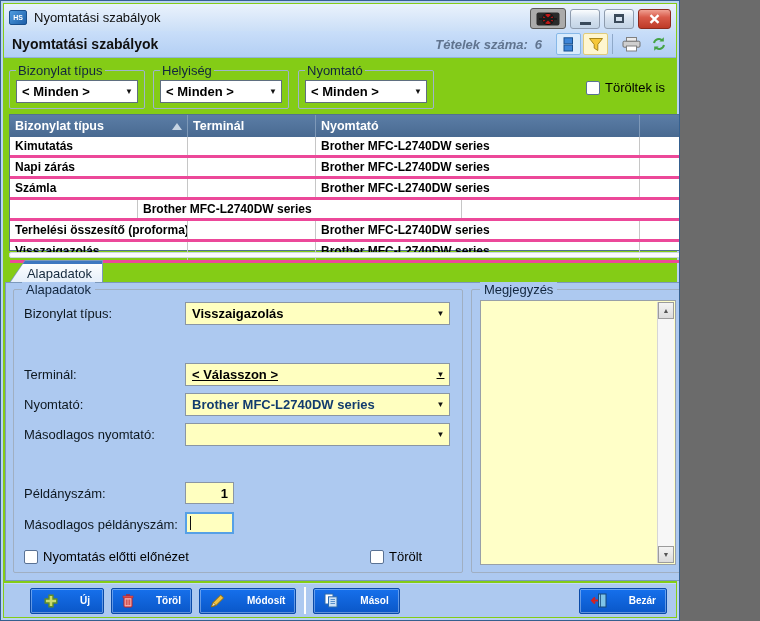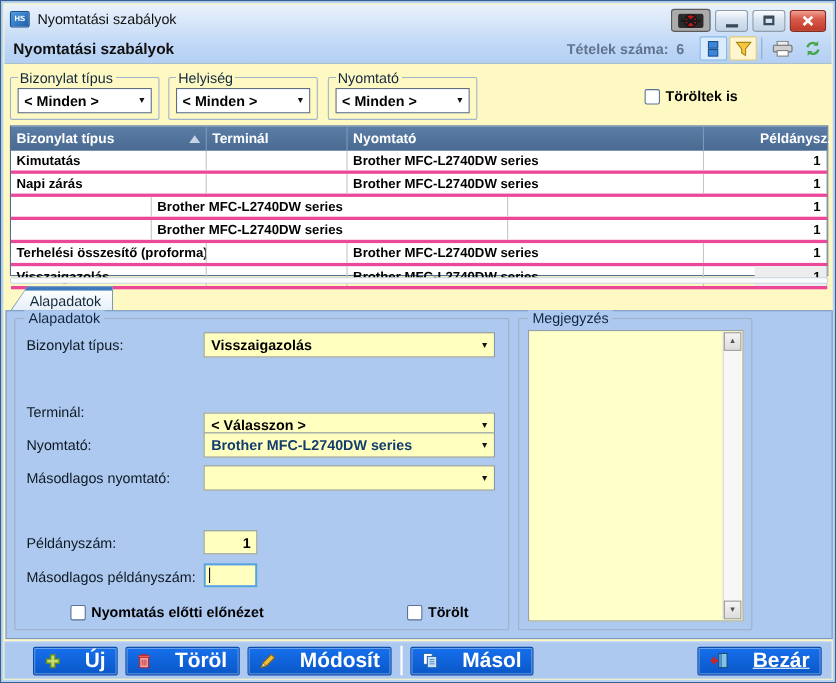"Nyomtatási szabályok" .window { background: #fef9c3 -> #84cc16; width: 760px -> 680px }
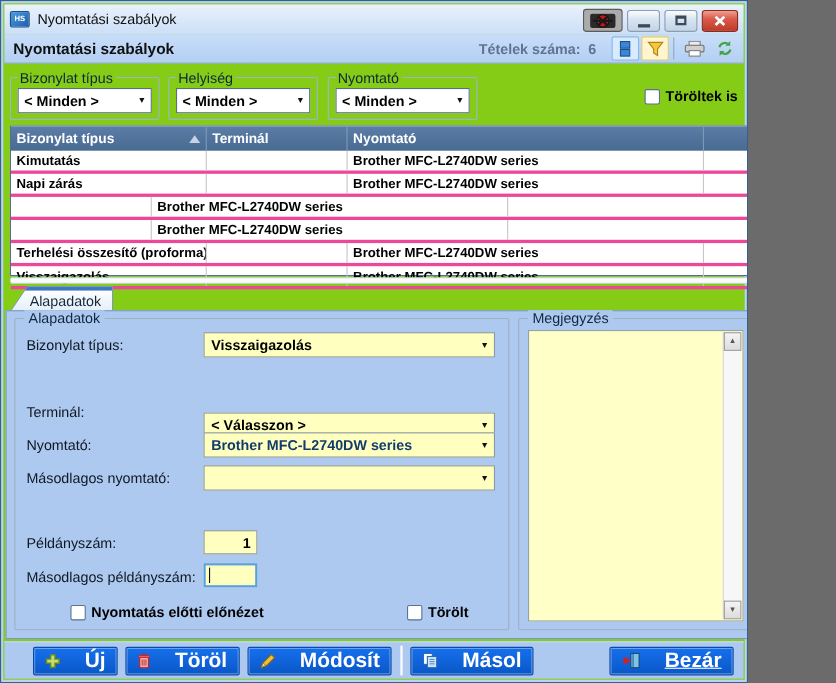"Tételek száma:" .header-right { font-style: none -> italic }
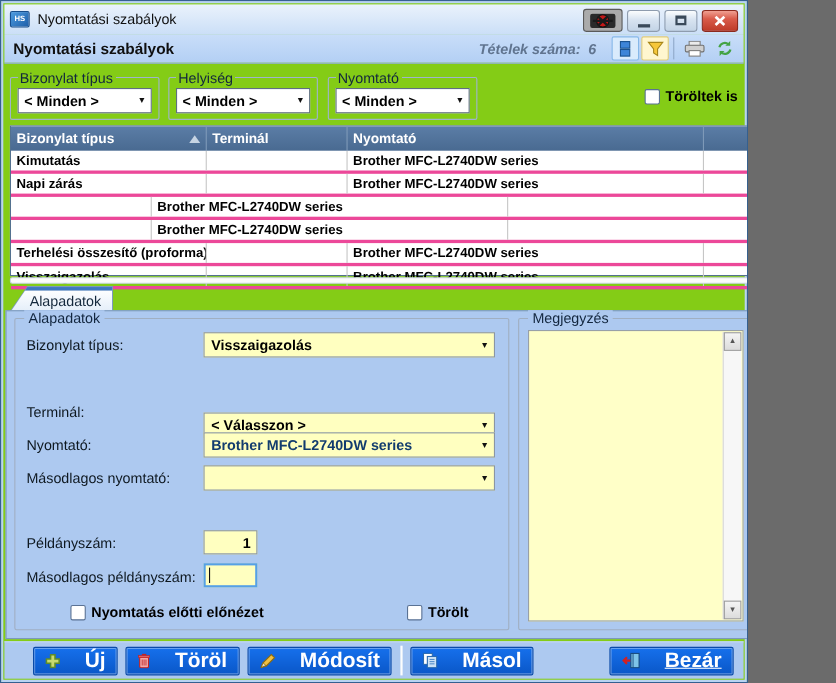"Töröltek is" .chk-row { font-weight: bold -> none }
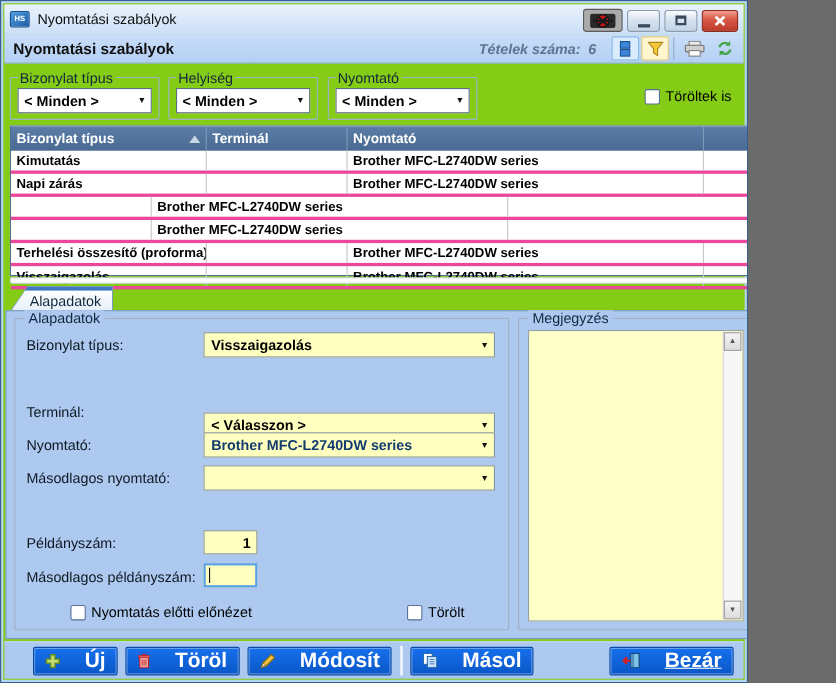"Számla" div.gr-cell { html: none -> <div>Számla</div> }
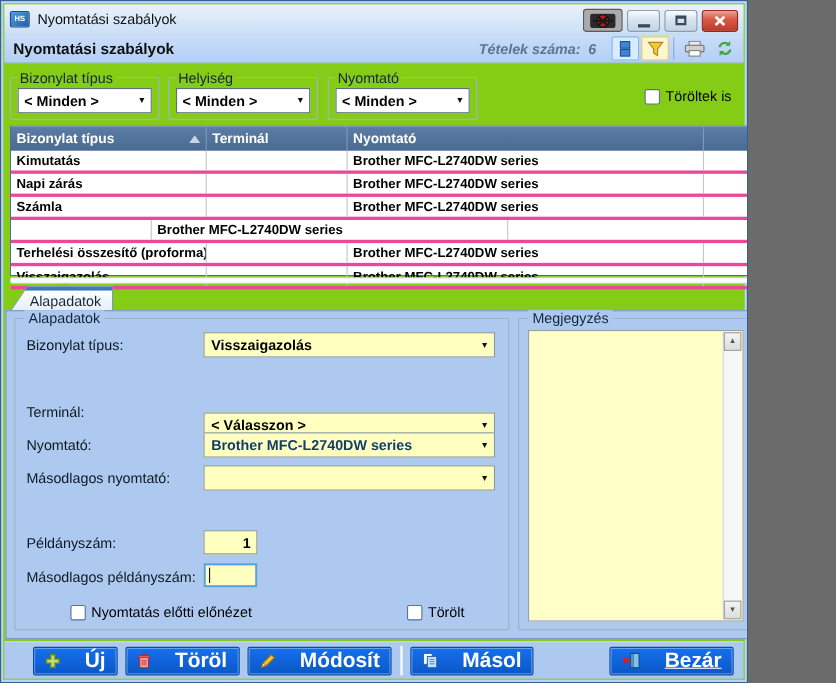"< Válasszon >" div.ycombo { text-decoration: none -> underline; top: 85px -> 73px }
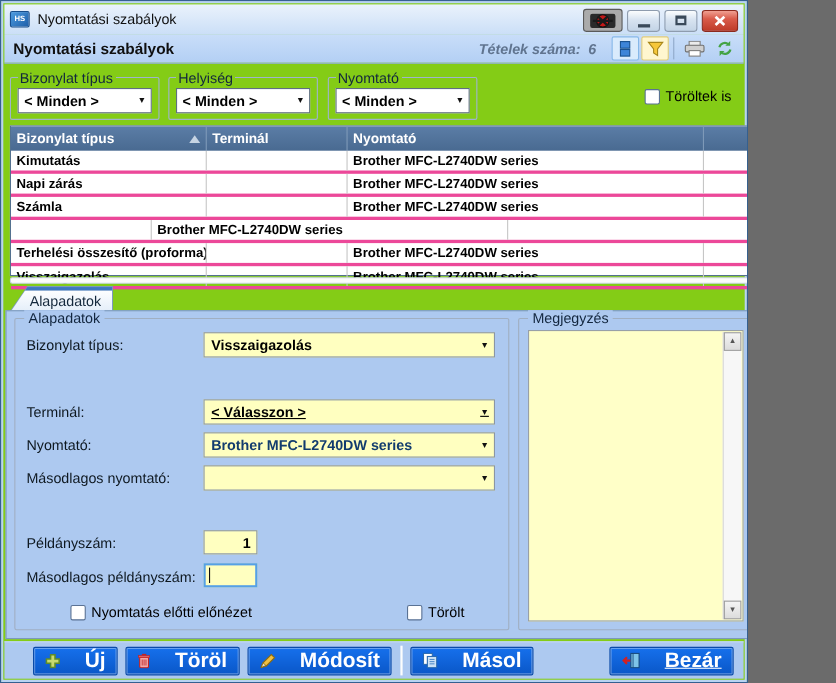"Nyomtatás előtti előnézet" div.chk-row { margin-left: 40px -> none }
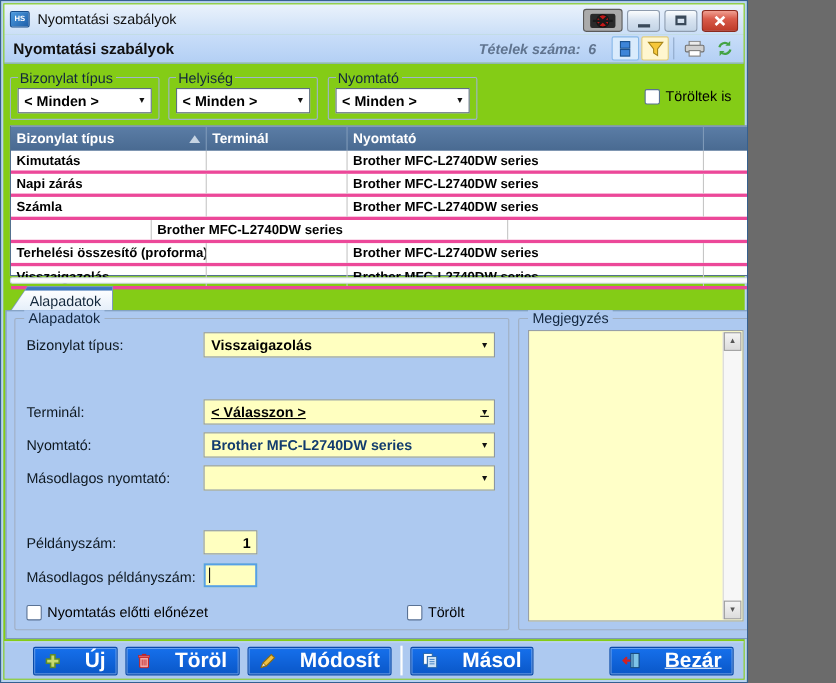"Új" .btn { font-size: 19px -> 10px }
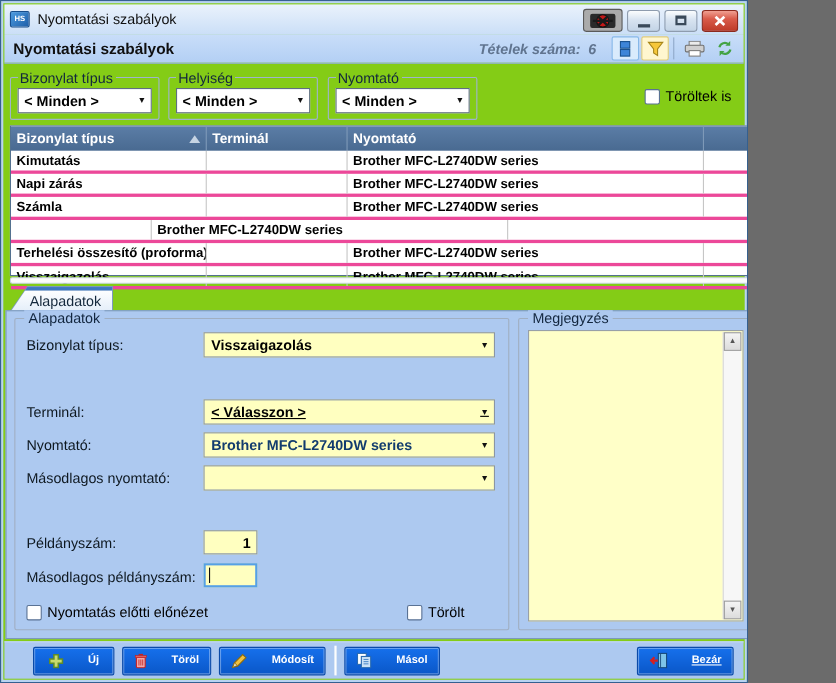"Bezár" .btn.close-btn { text-decoration: underline -> none }
